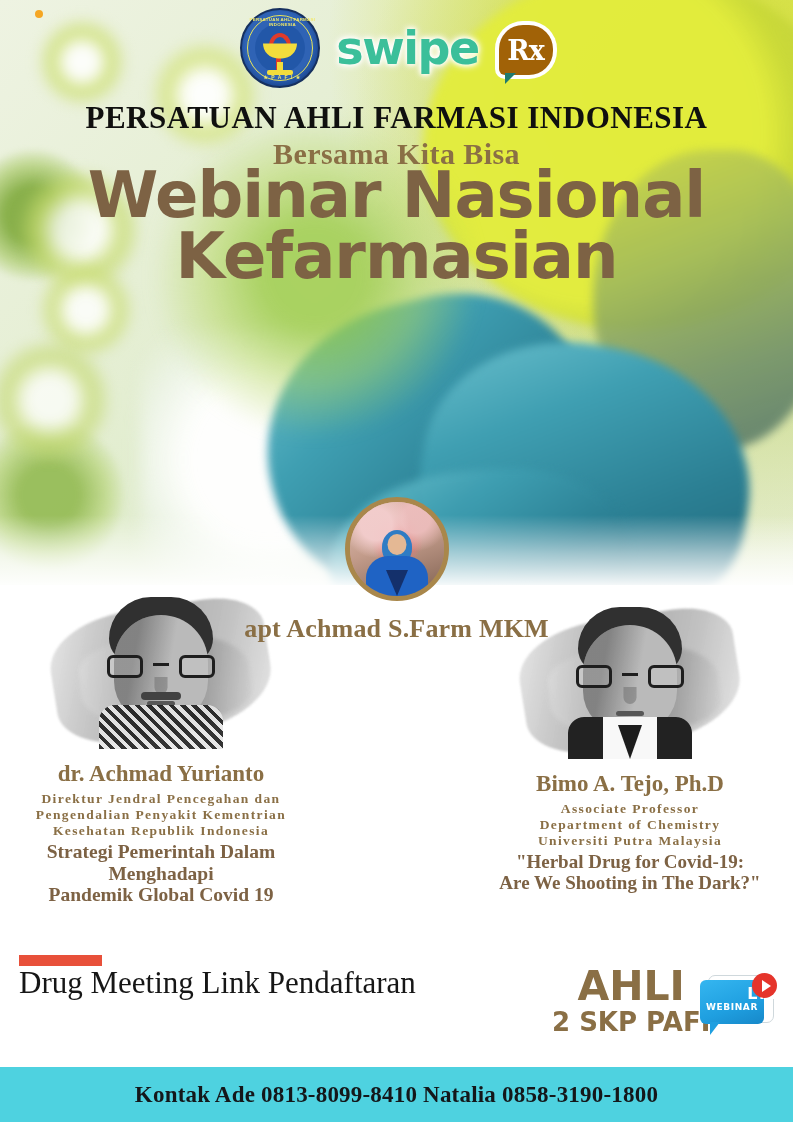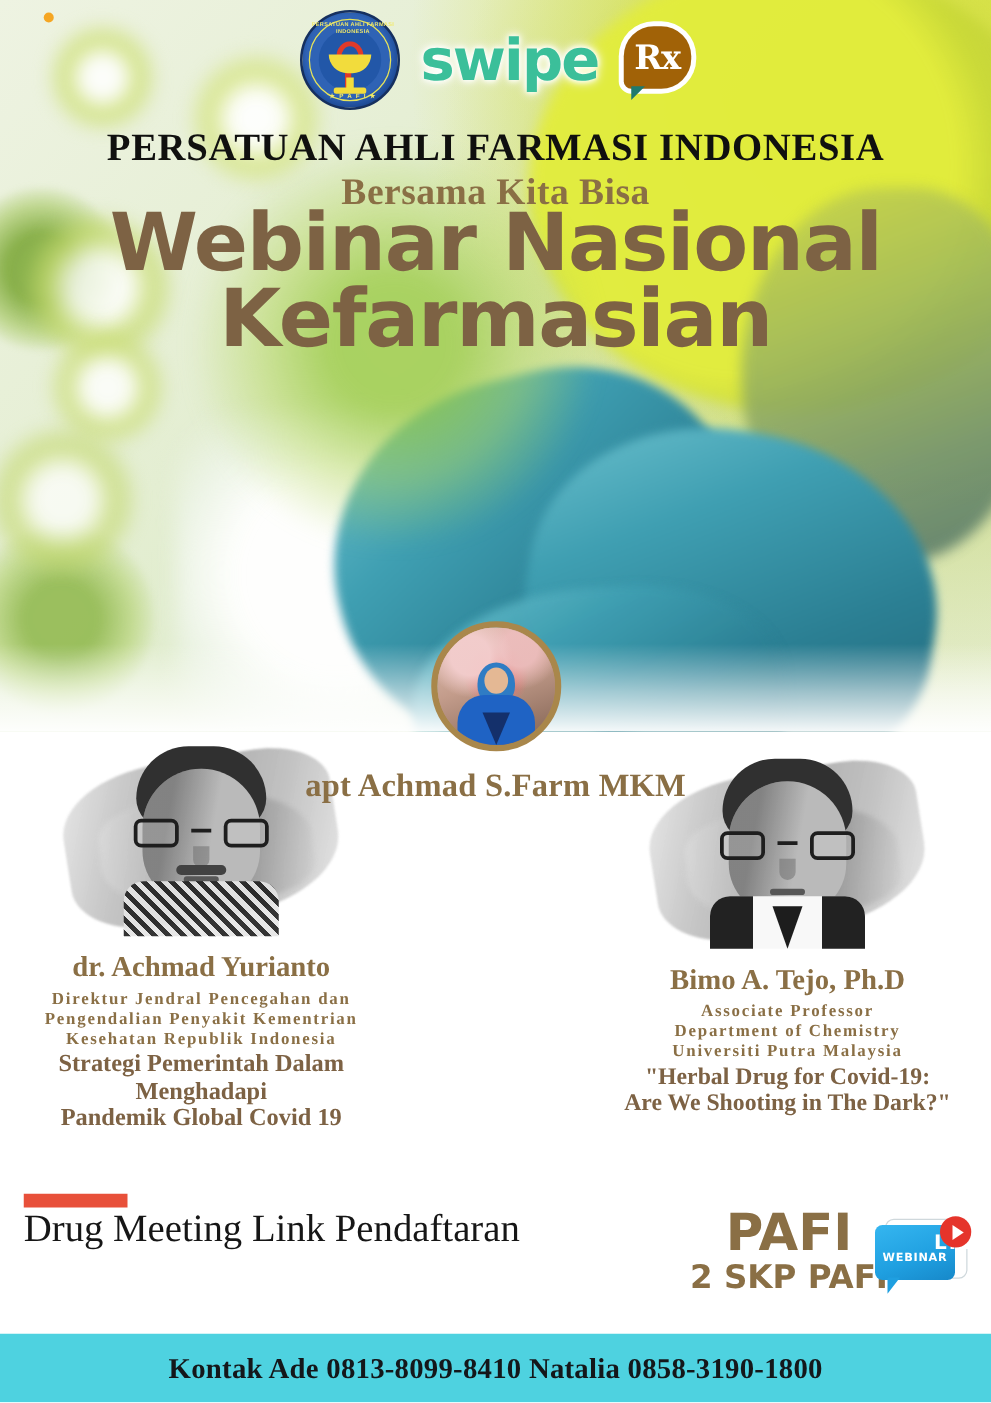"swipe" .swipe-logo { align-items: flex-start -> flex-end }
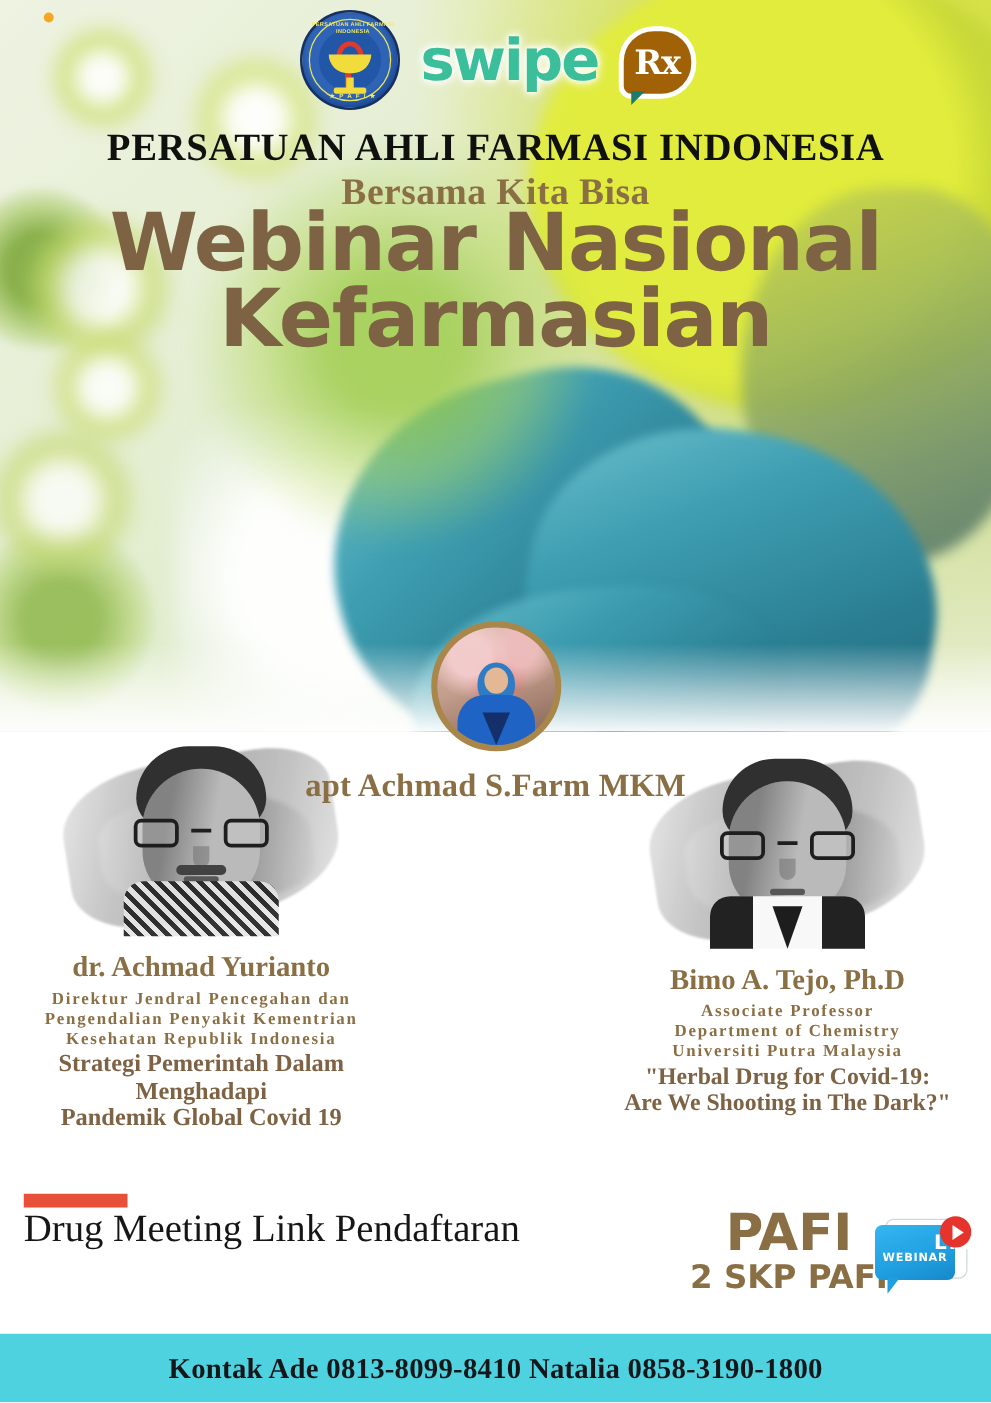"PAFI" div.free-txt { text: PAFI -> AHLI }
